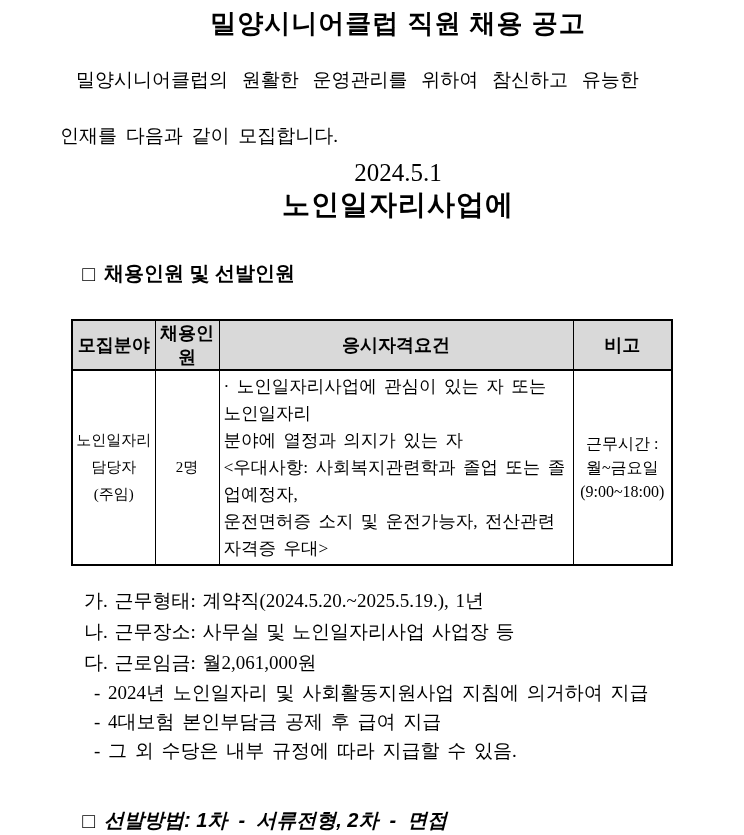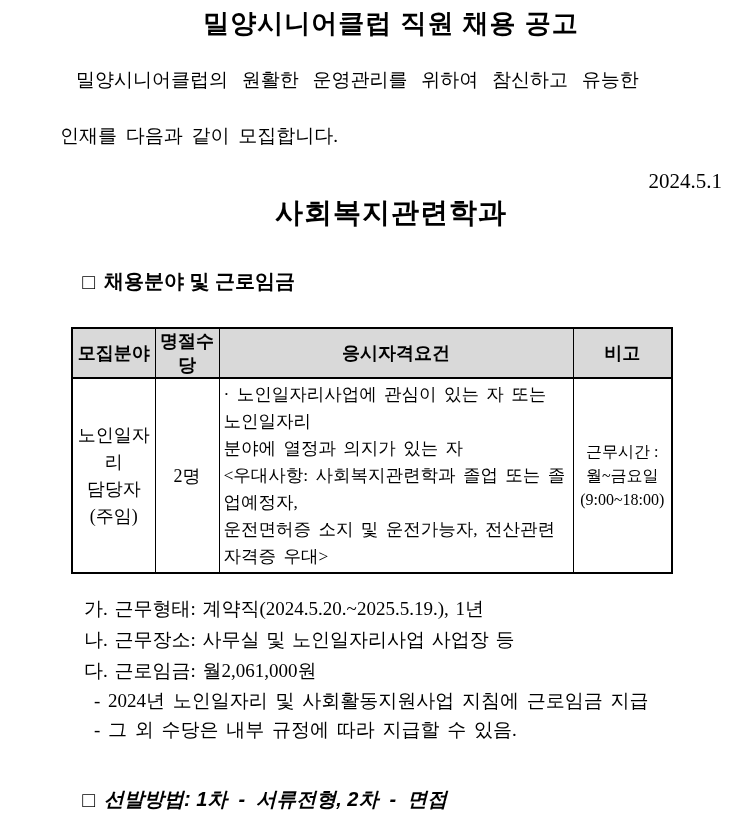"밀양시니어클럽 직원 채용 공고" .page { padding: 6px 22px 0 60px -> 6px 8px 0 60px }
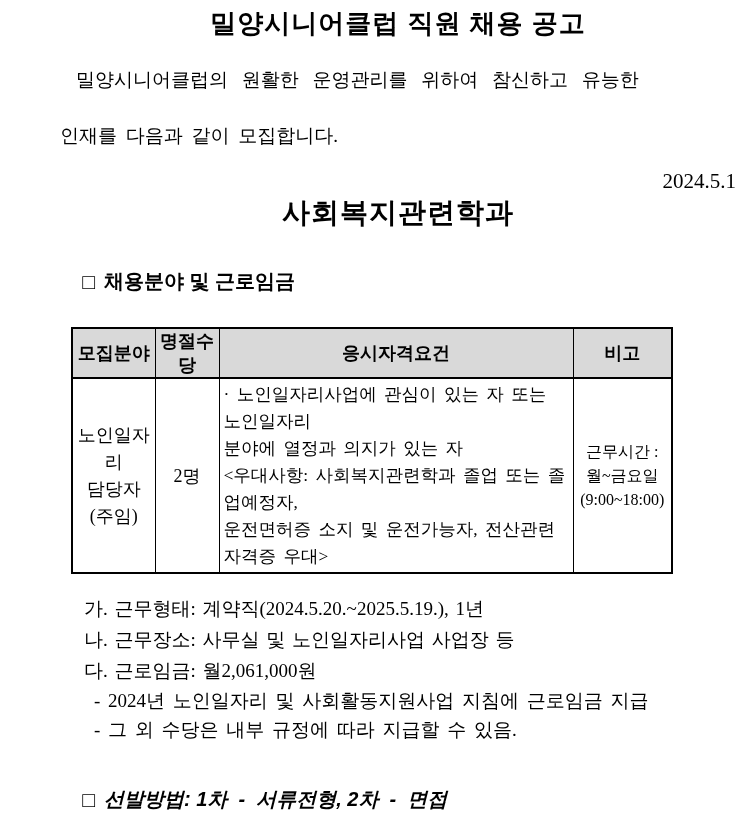"2024.5.1" .notice-date { font-size: 21px -> 25px; margin-top: 16px -> 8px; text-align: right -> center }
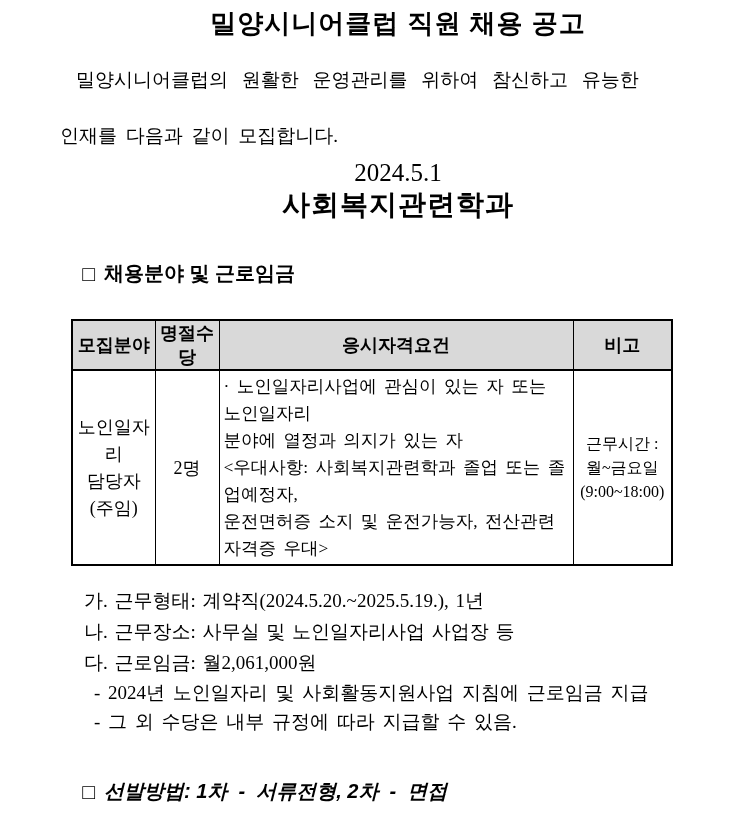"사회복지관련학과" div.signature { text: 사회복지관련학과 -> 노인일자리사업에 }
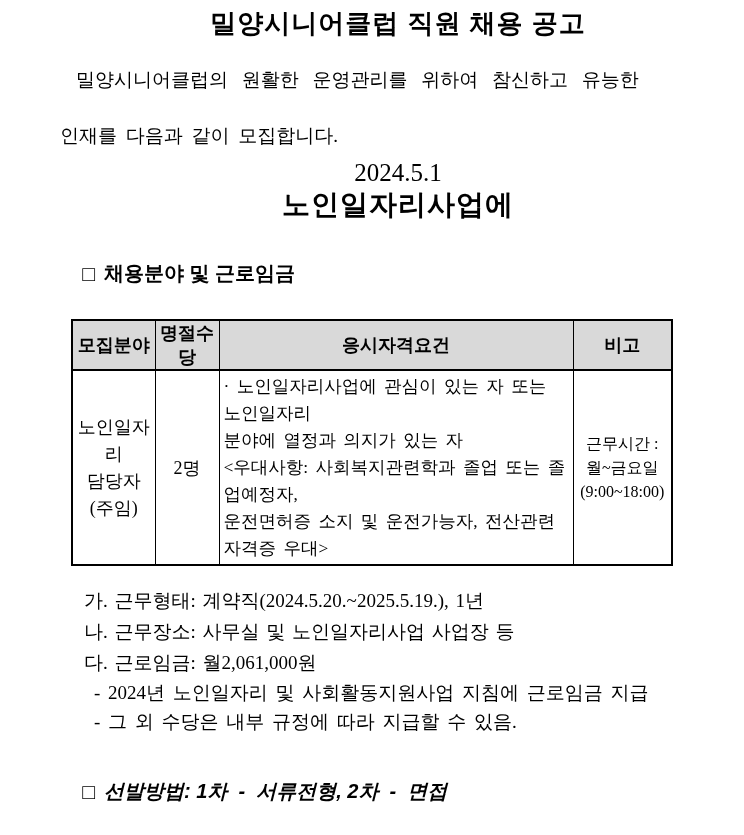"채용분야 및 근로임금" span { text: 채용분야 및 근로임금 -> 채용인원 및 선발인원 }
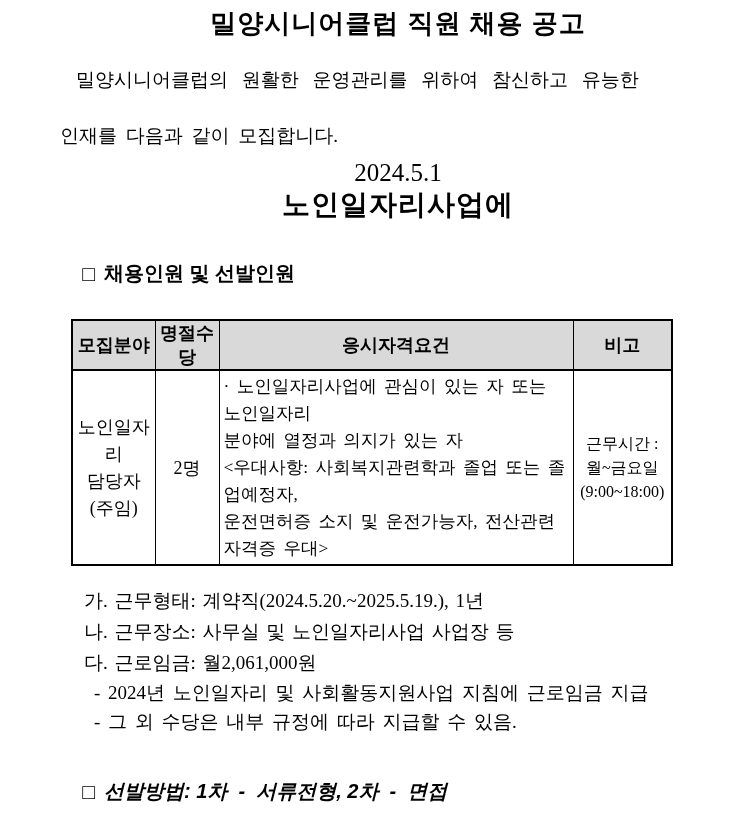"명절수당" th { text: 명절수당 -> 채용인원 }
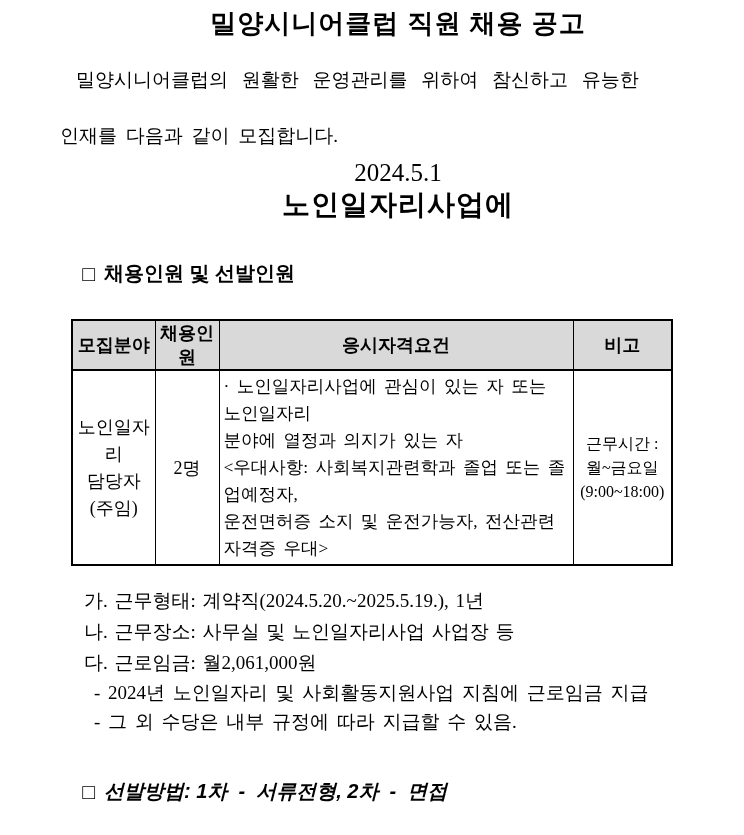"노인일자리" .recruit-table td { font-size: 18px -> 15px }
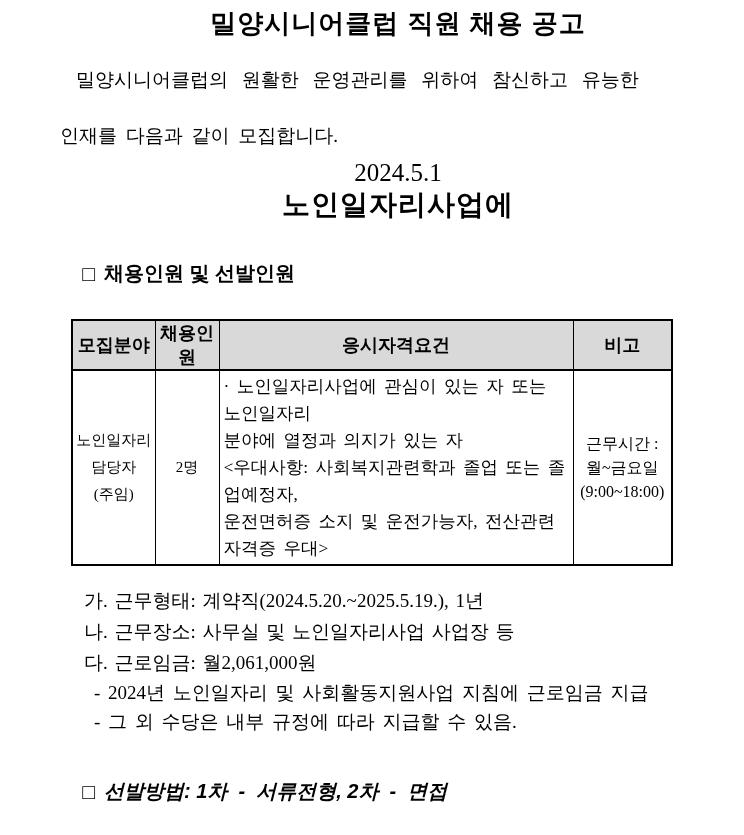"- 2024년 노인일자리 및 사회활동지원사업" div.sub-item { text: 근로임금 -> 의거하여 }
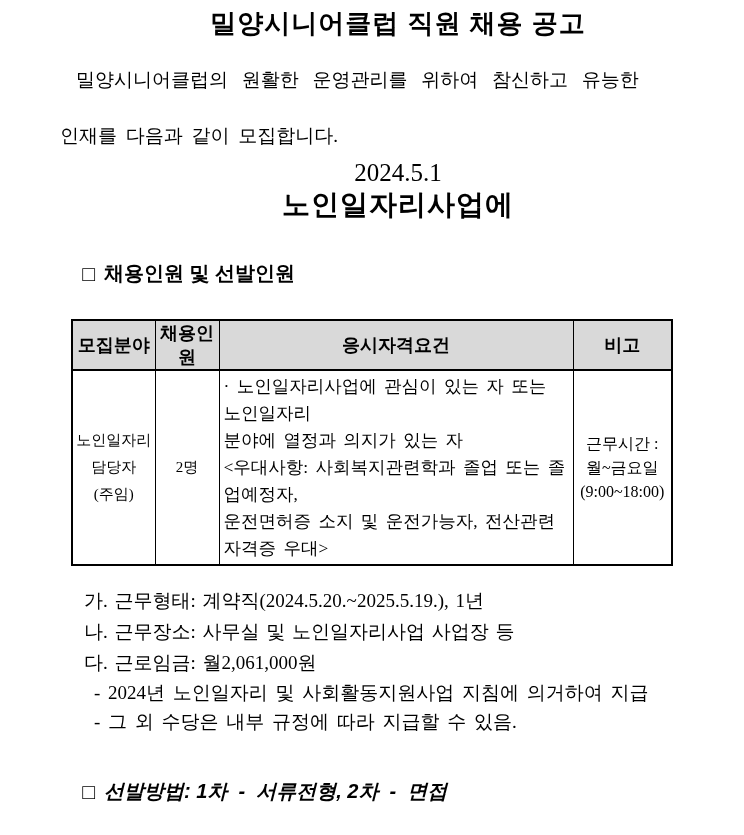"- 4대보험 본인부담금 공제 후" div.sub-item { html: none -> <div>- 4대보험 본인부담금 공제 후 급여 지급</div> }
